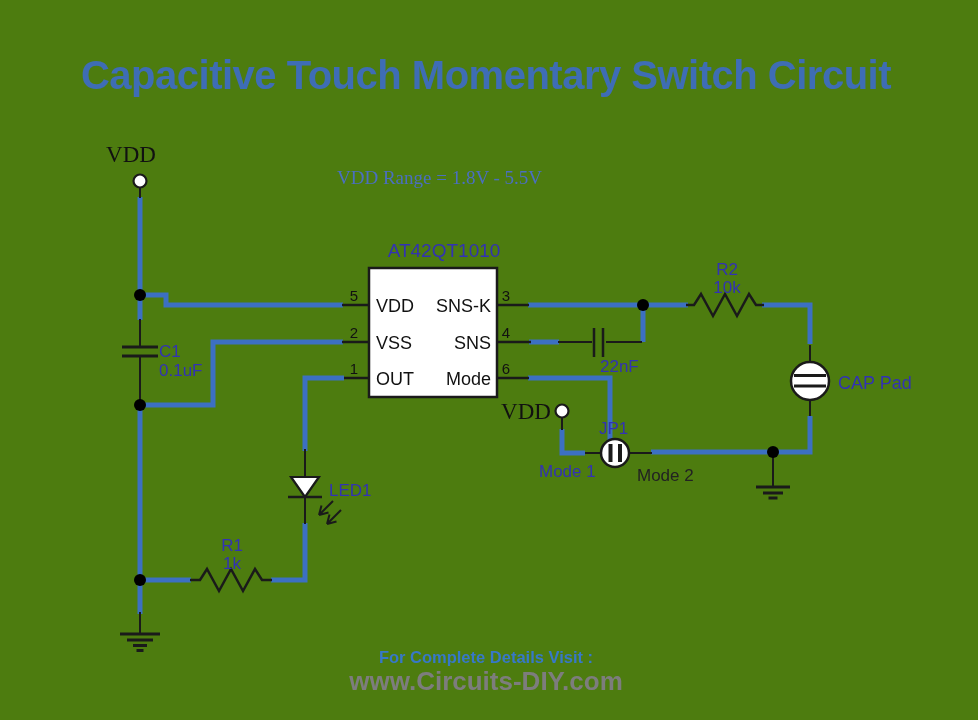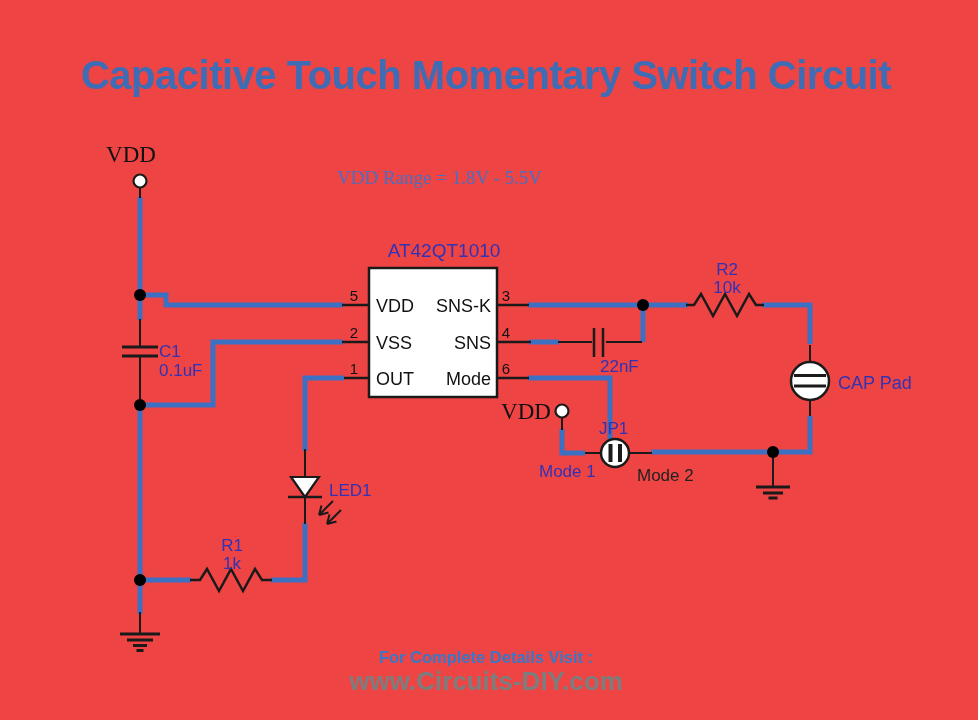"Capacitive Touch Momentary Switch" .canvas { background: #ef4444 -> #4d7c0f }
